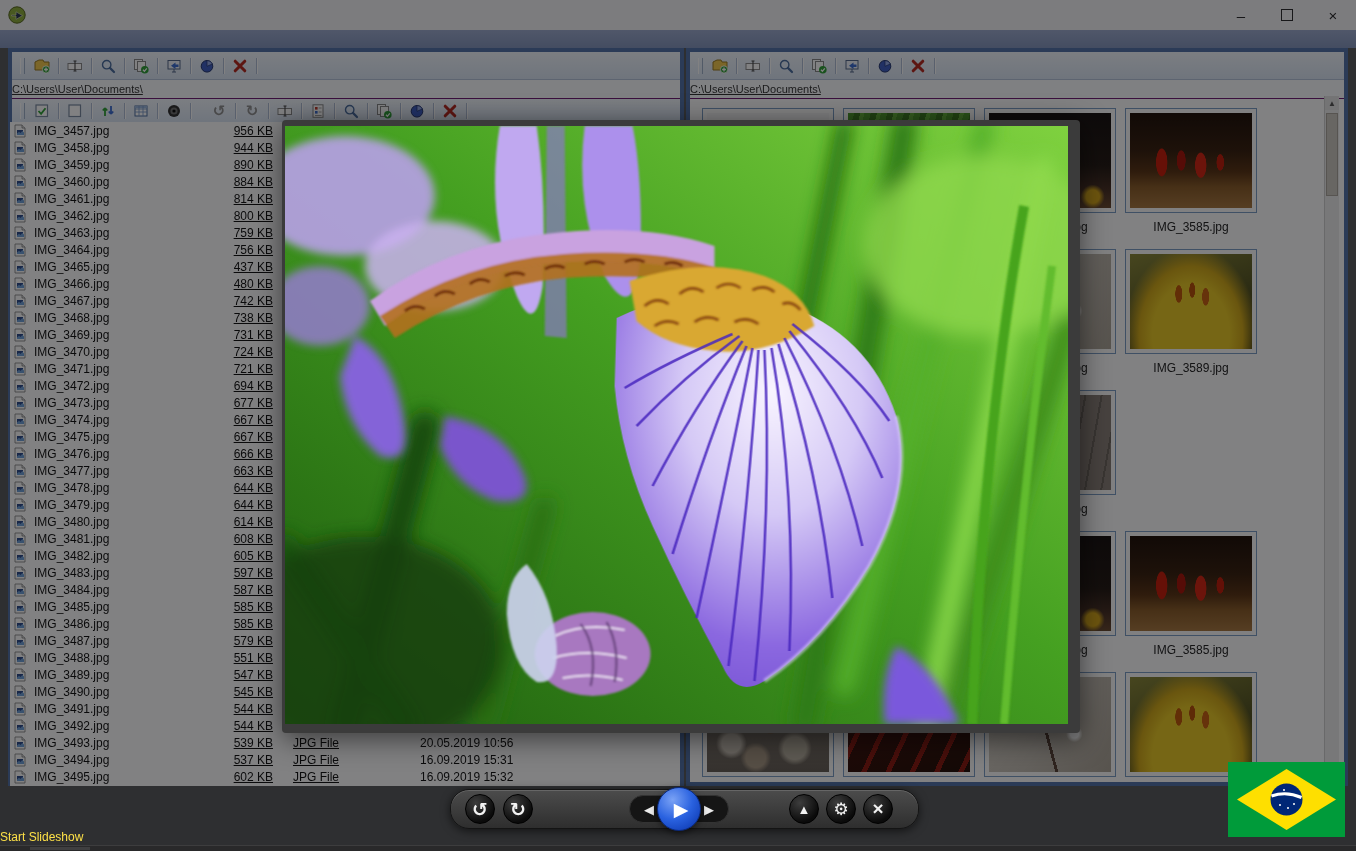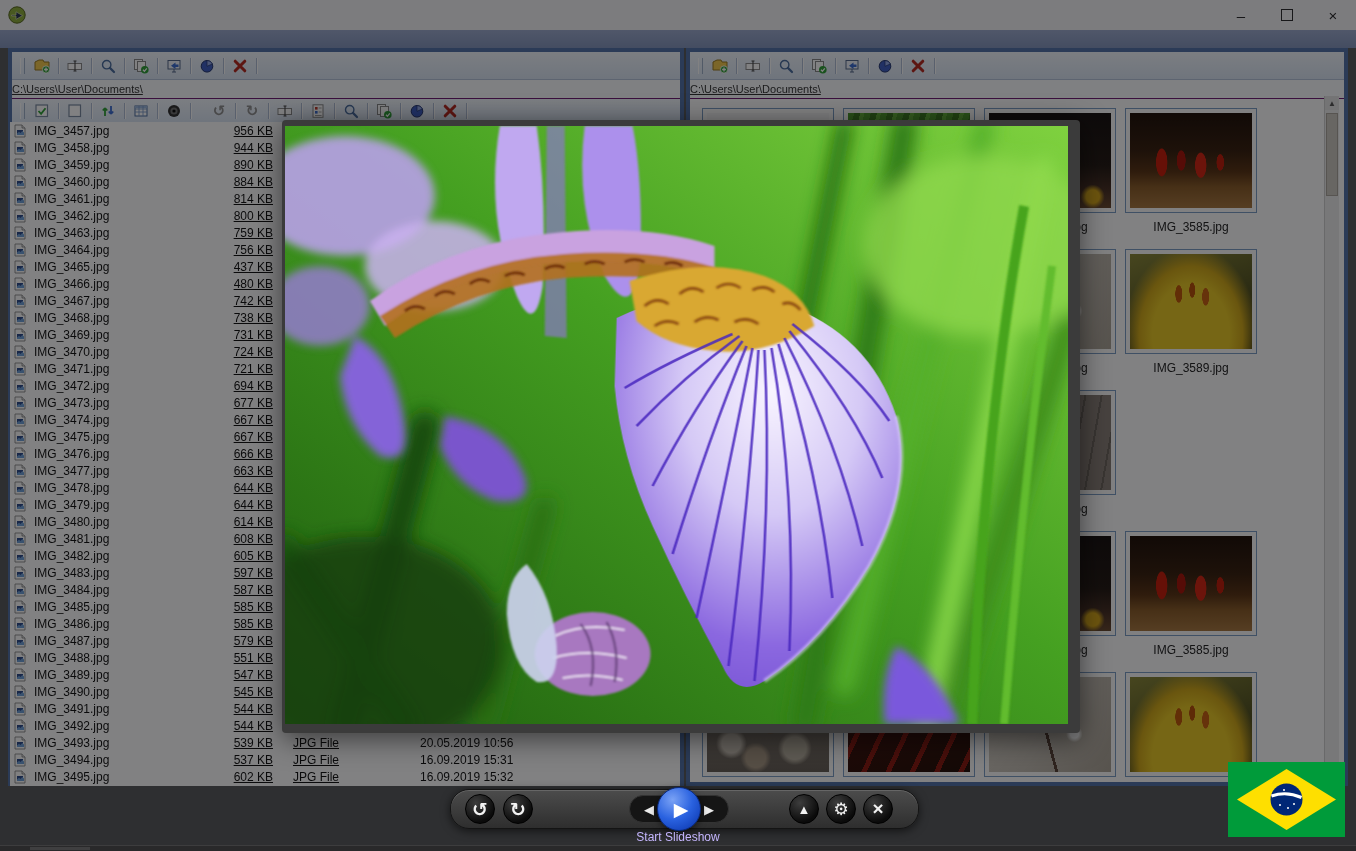"Start Slideshow" .sstip { color: #c4b5fd -> #fde047; text-align: center -> left }
